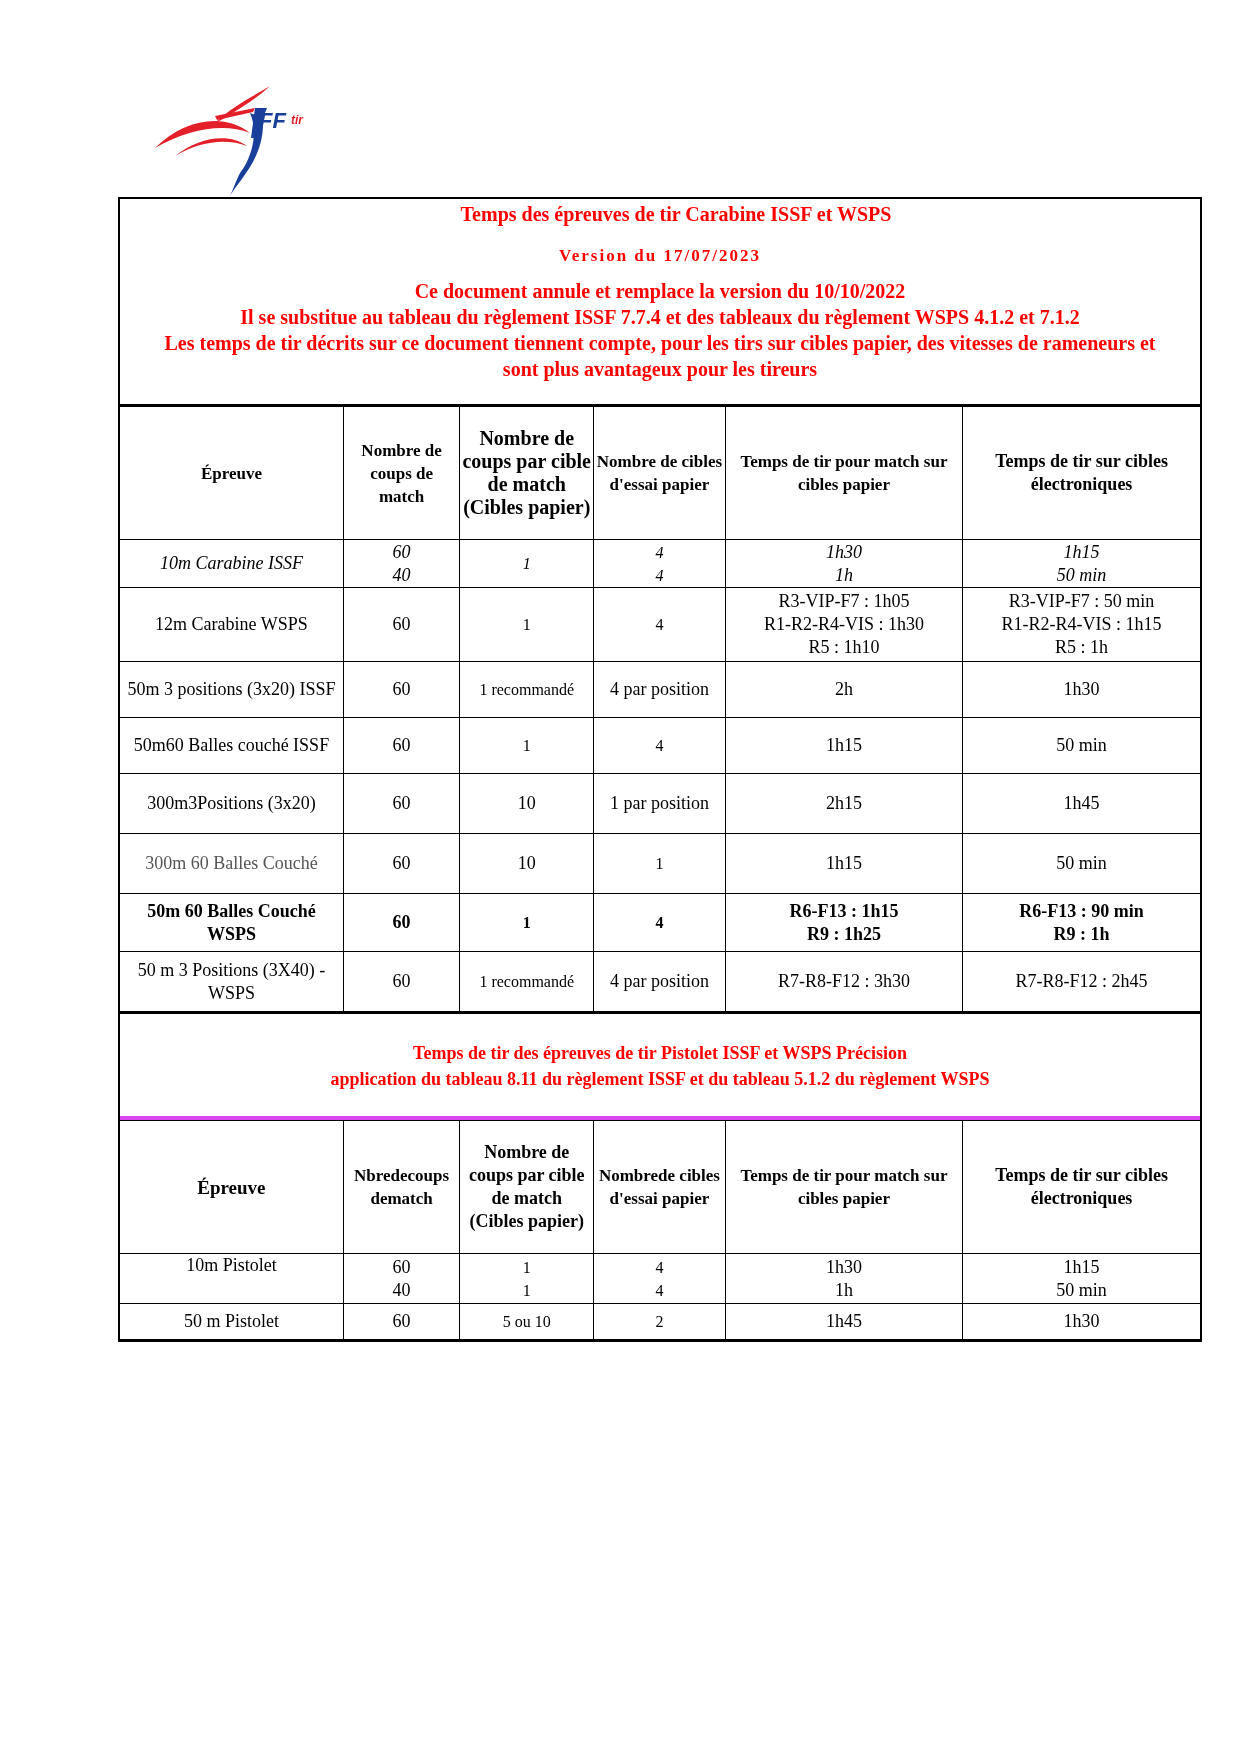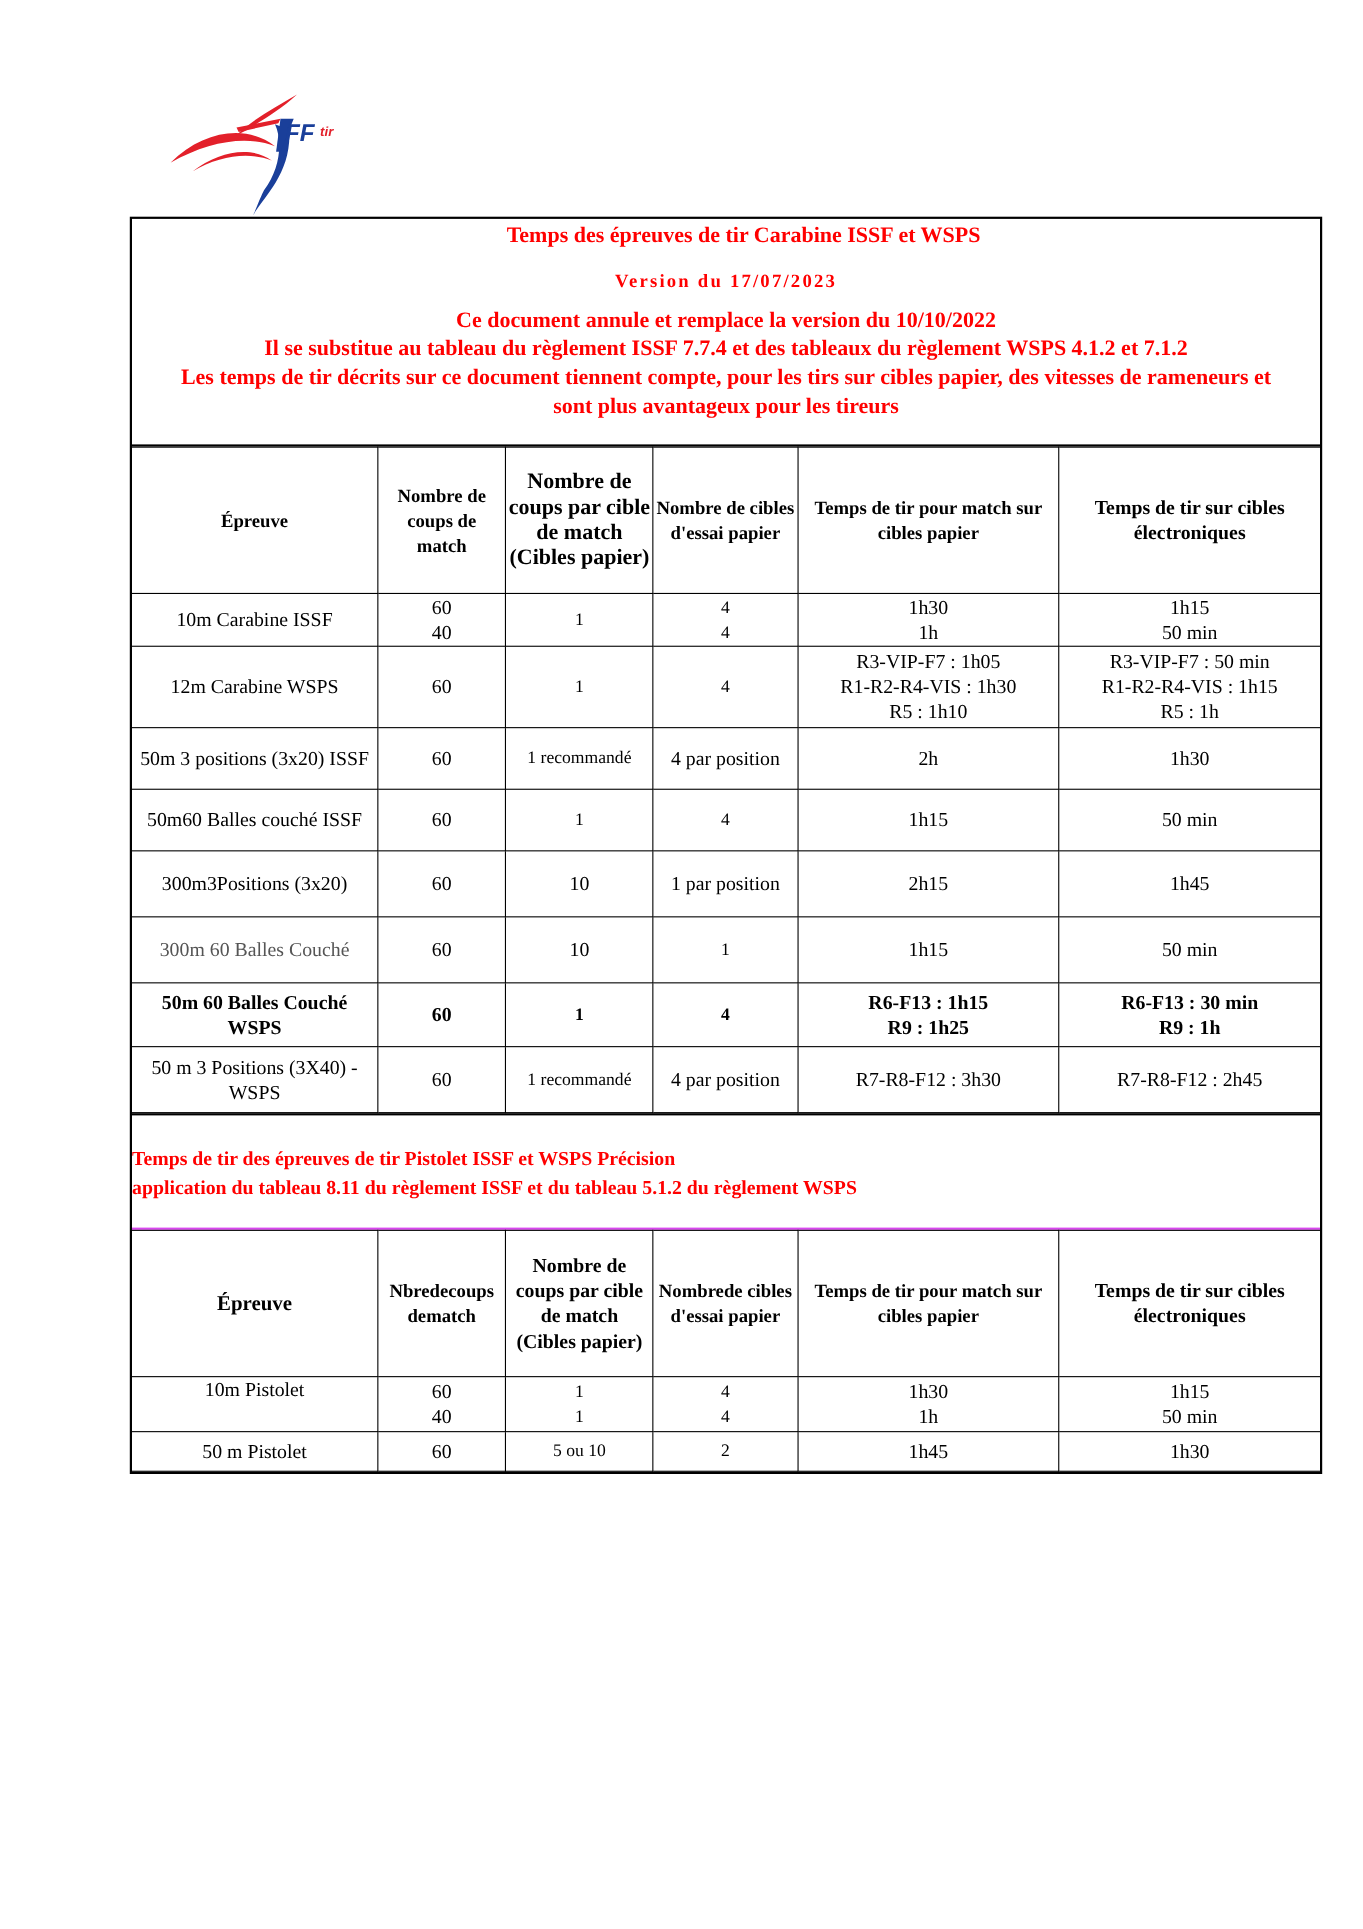"10m Carabine ISSF" .t1 tr.r1 { font-style: none -> italic }
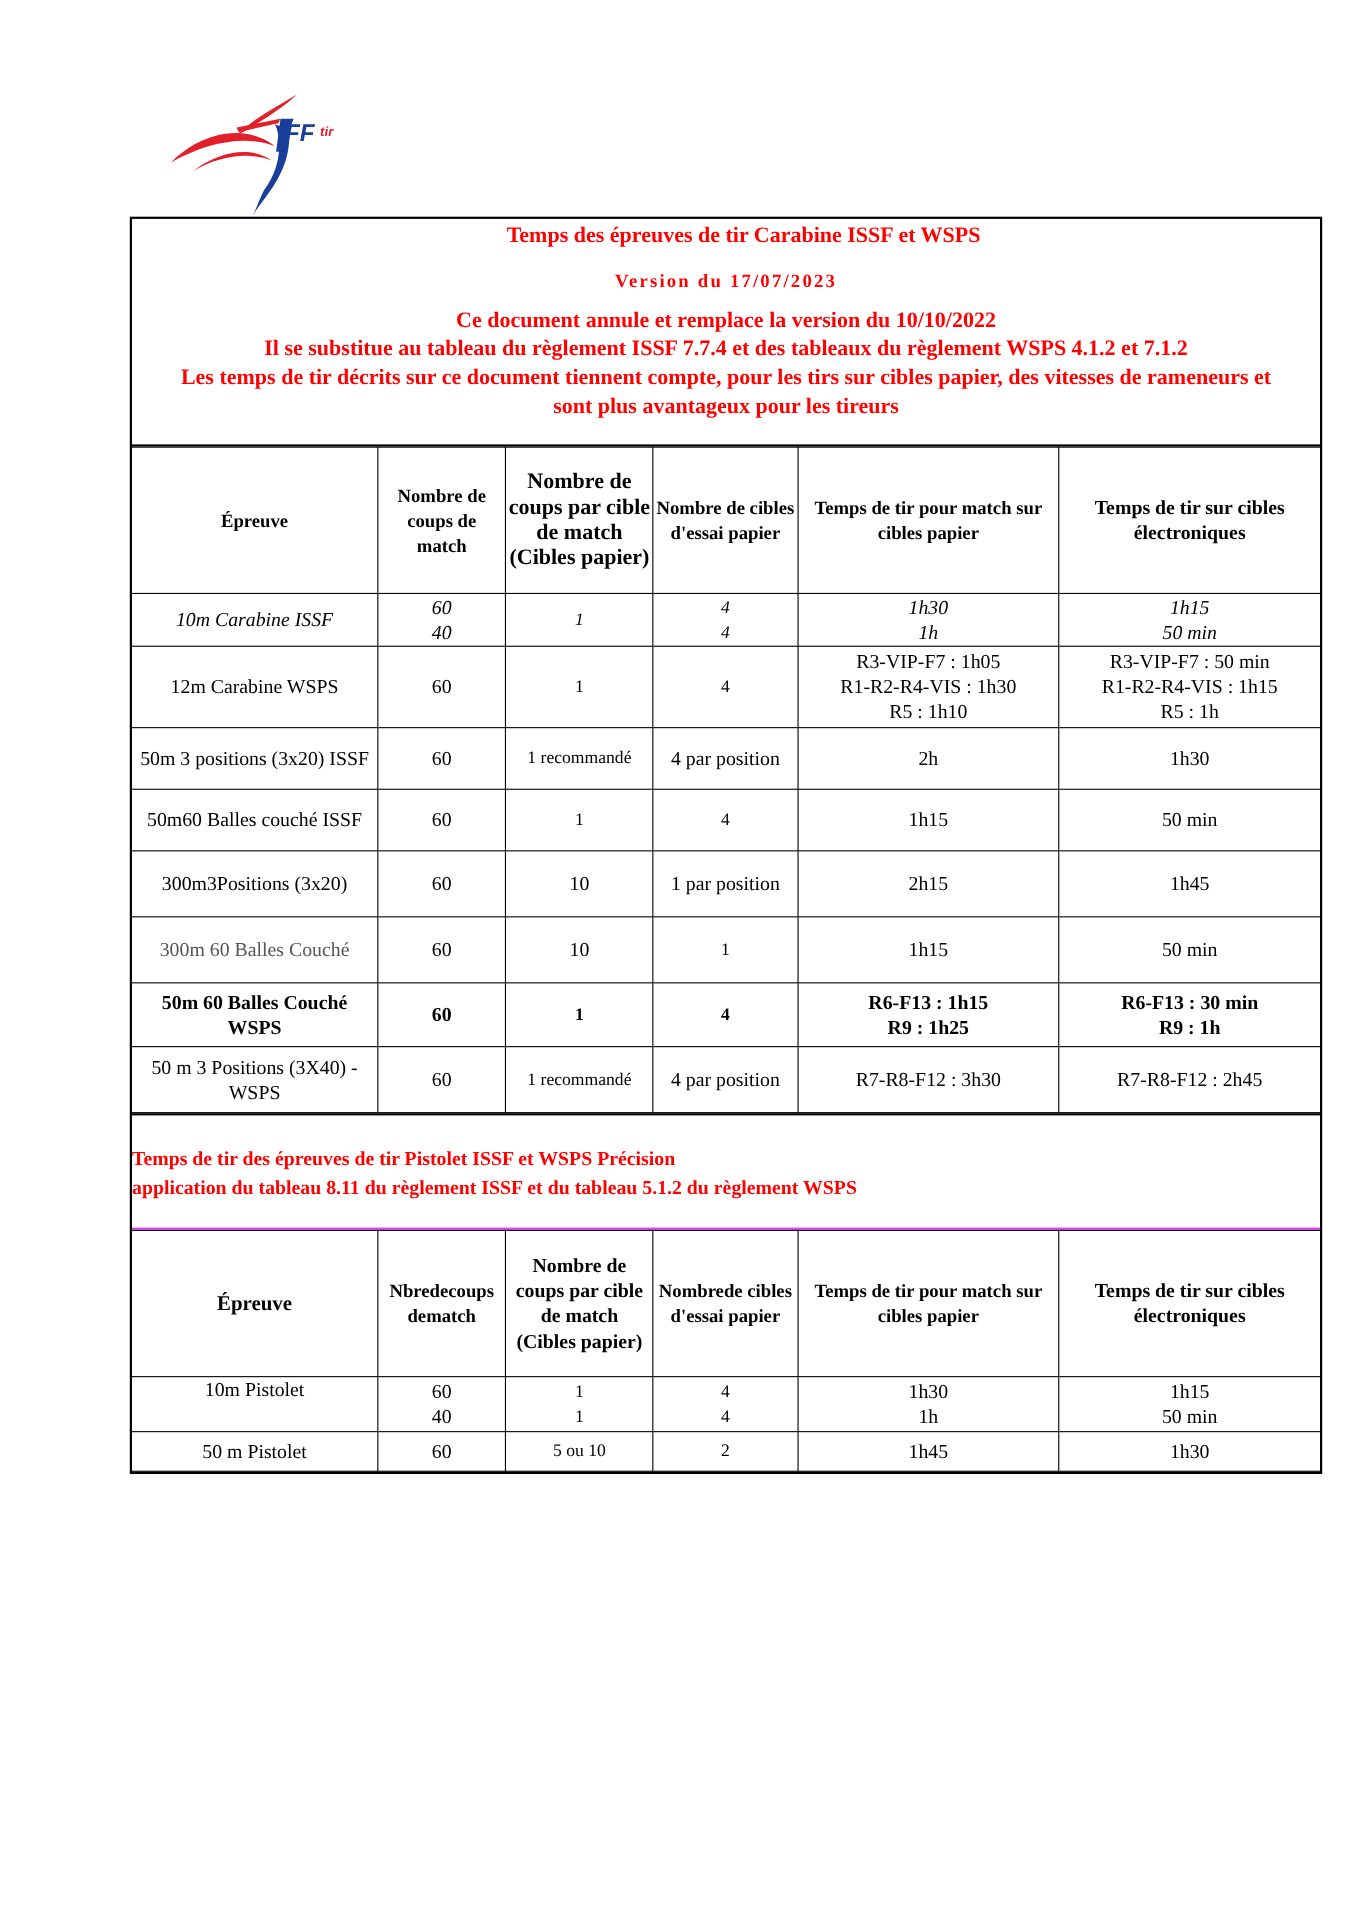"R6-F13 : 30 min" div { text: 30 -> 90 }
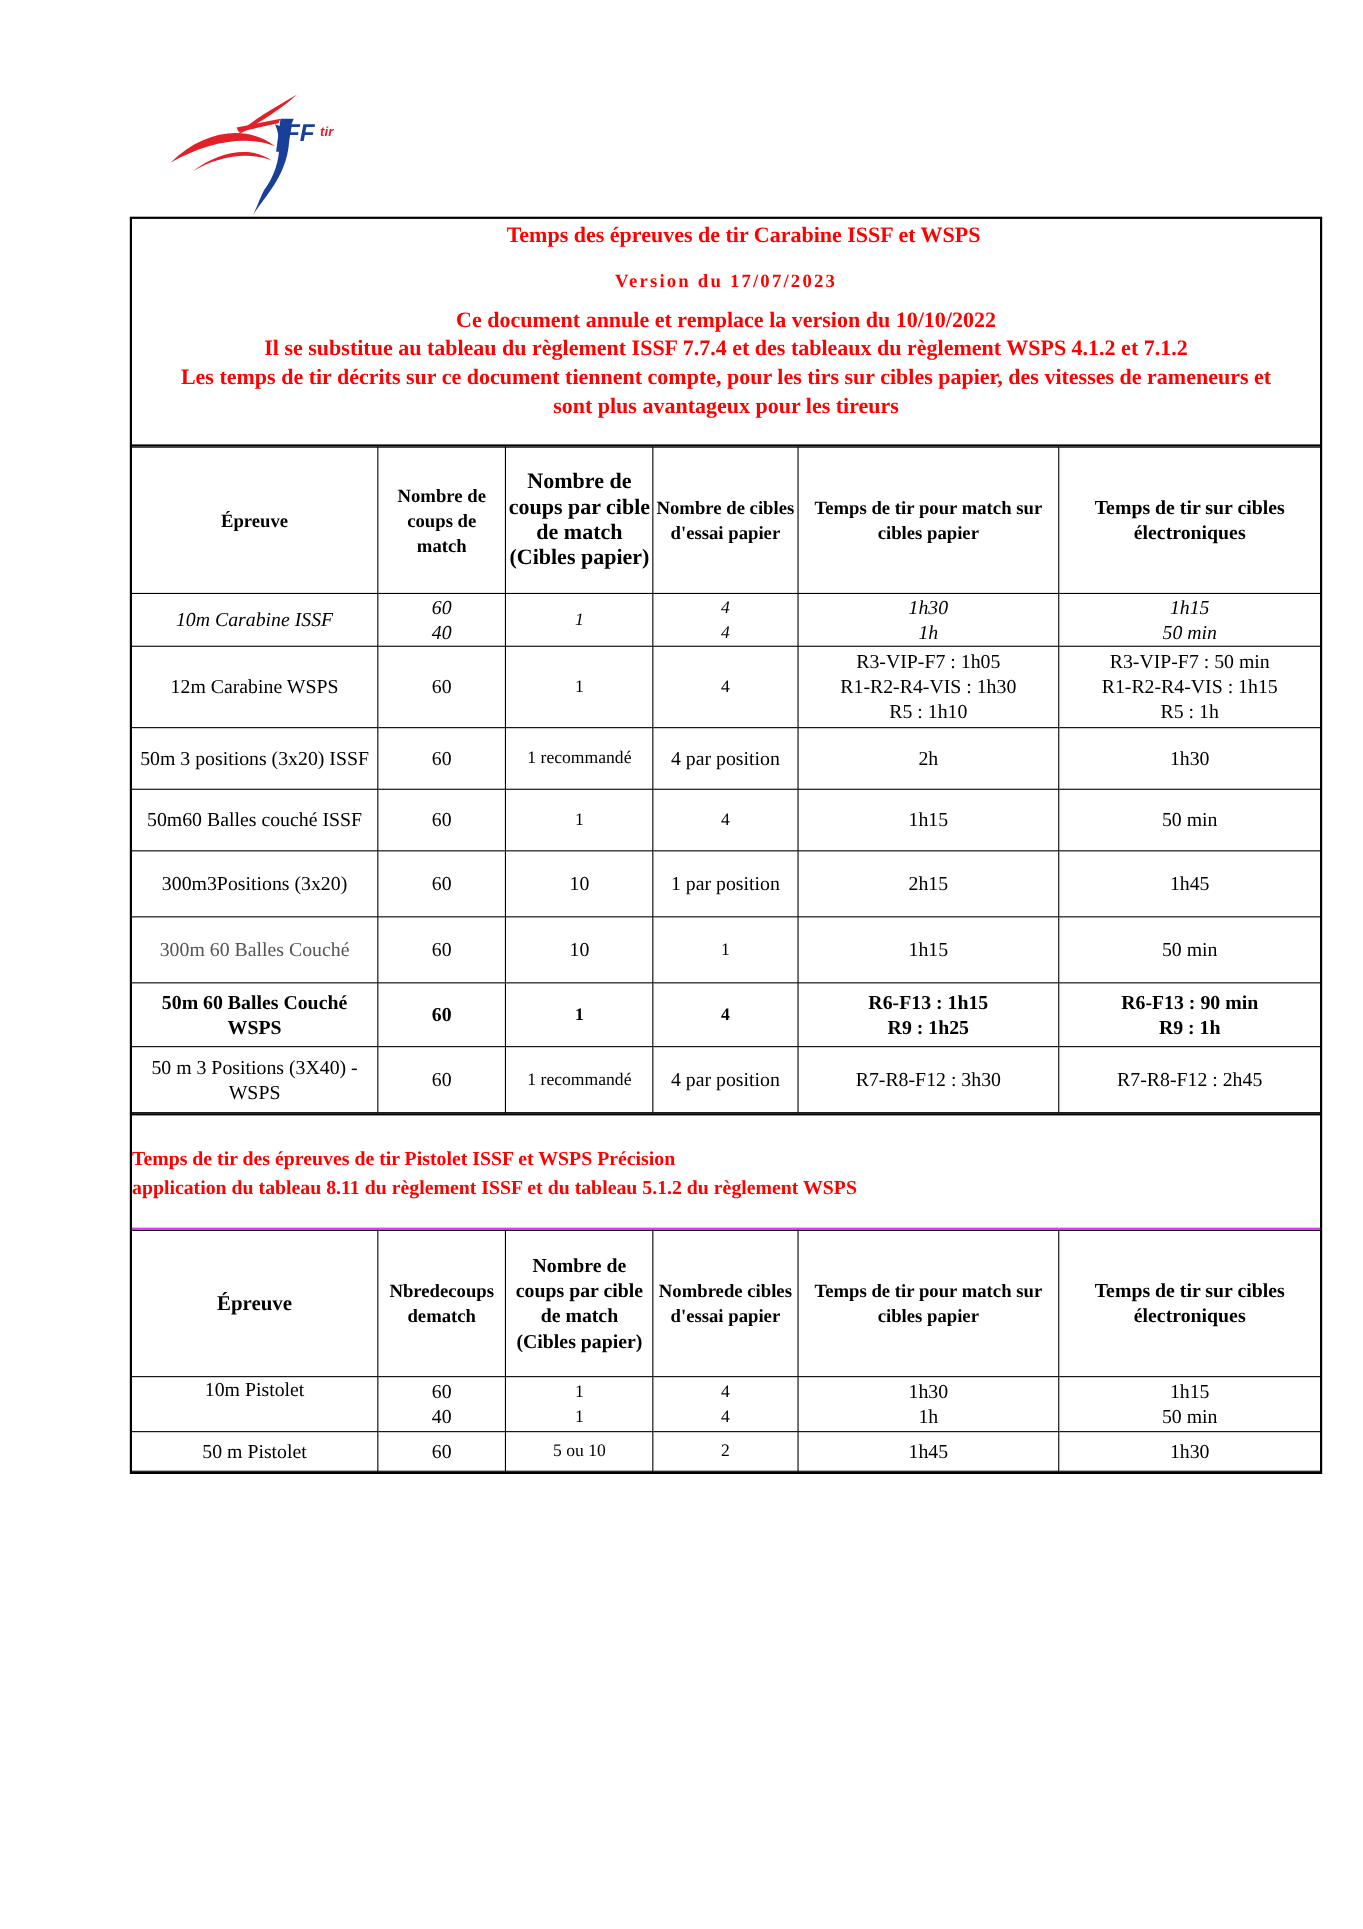"Temps de tir des épreuves" .banner2 { border-bottom: 2px solid #d946ef -> 4px solid #d946ef; text-align: none -> center }
